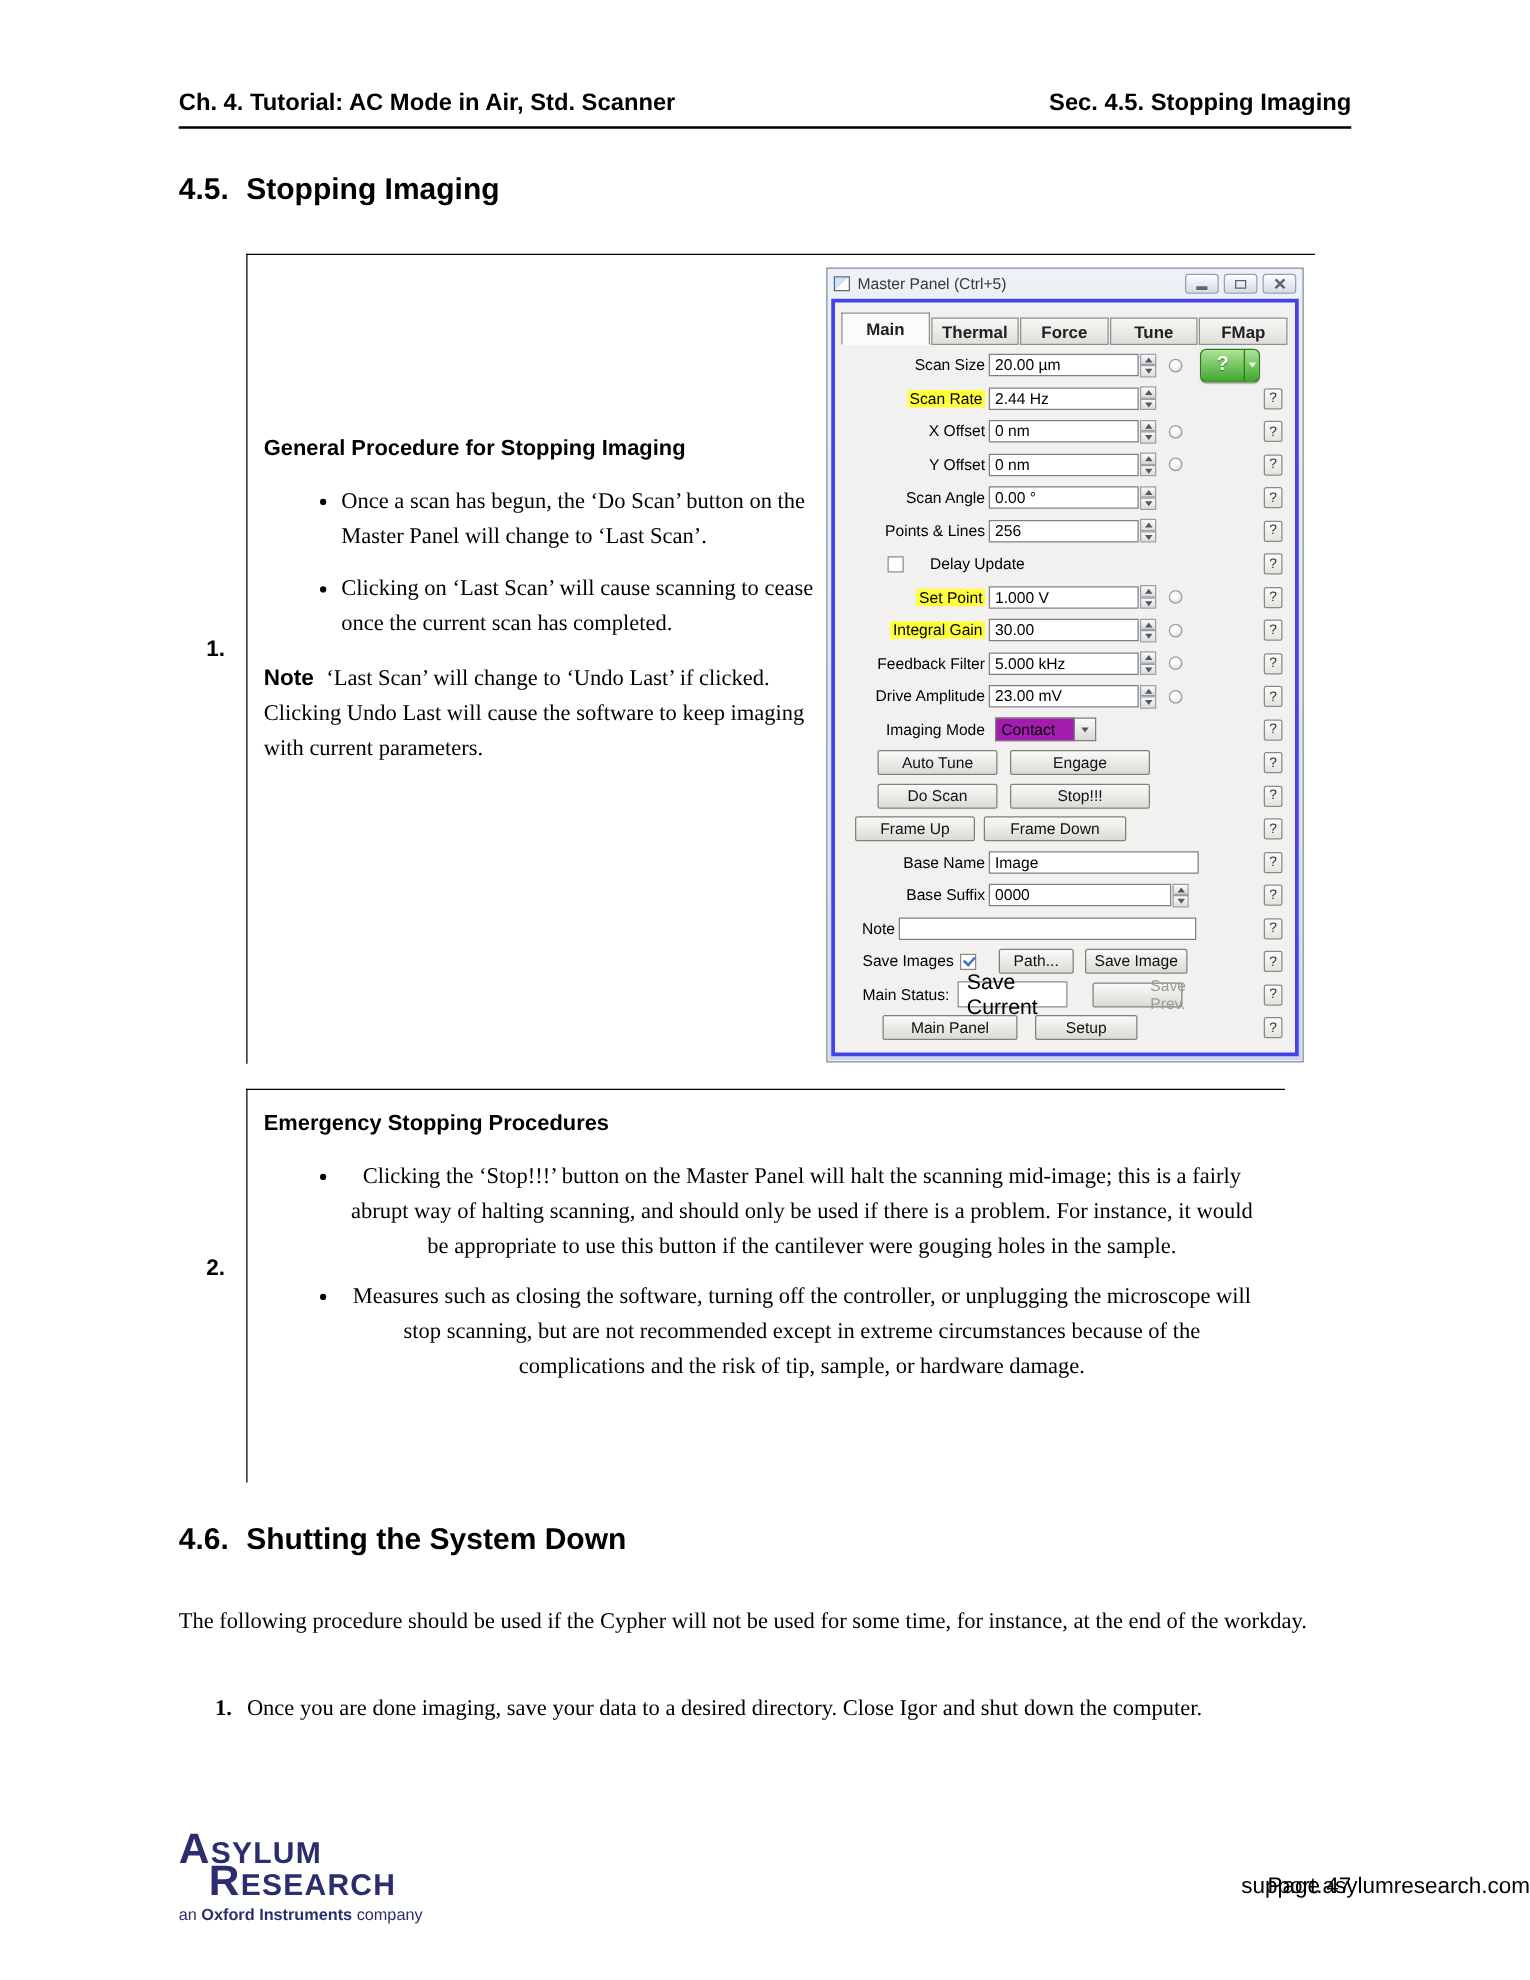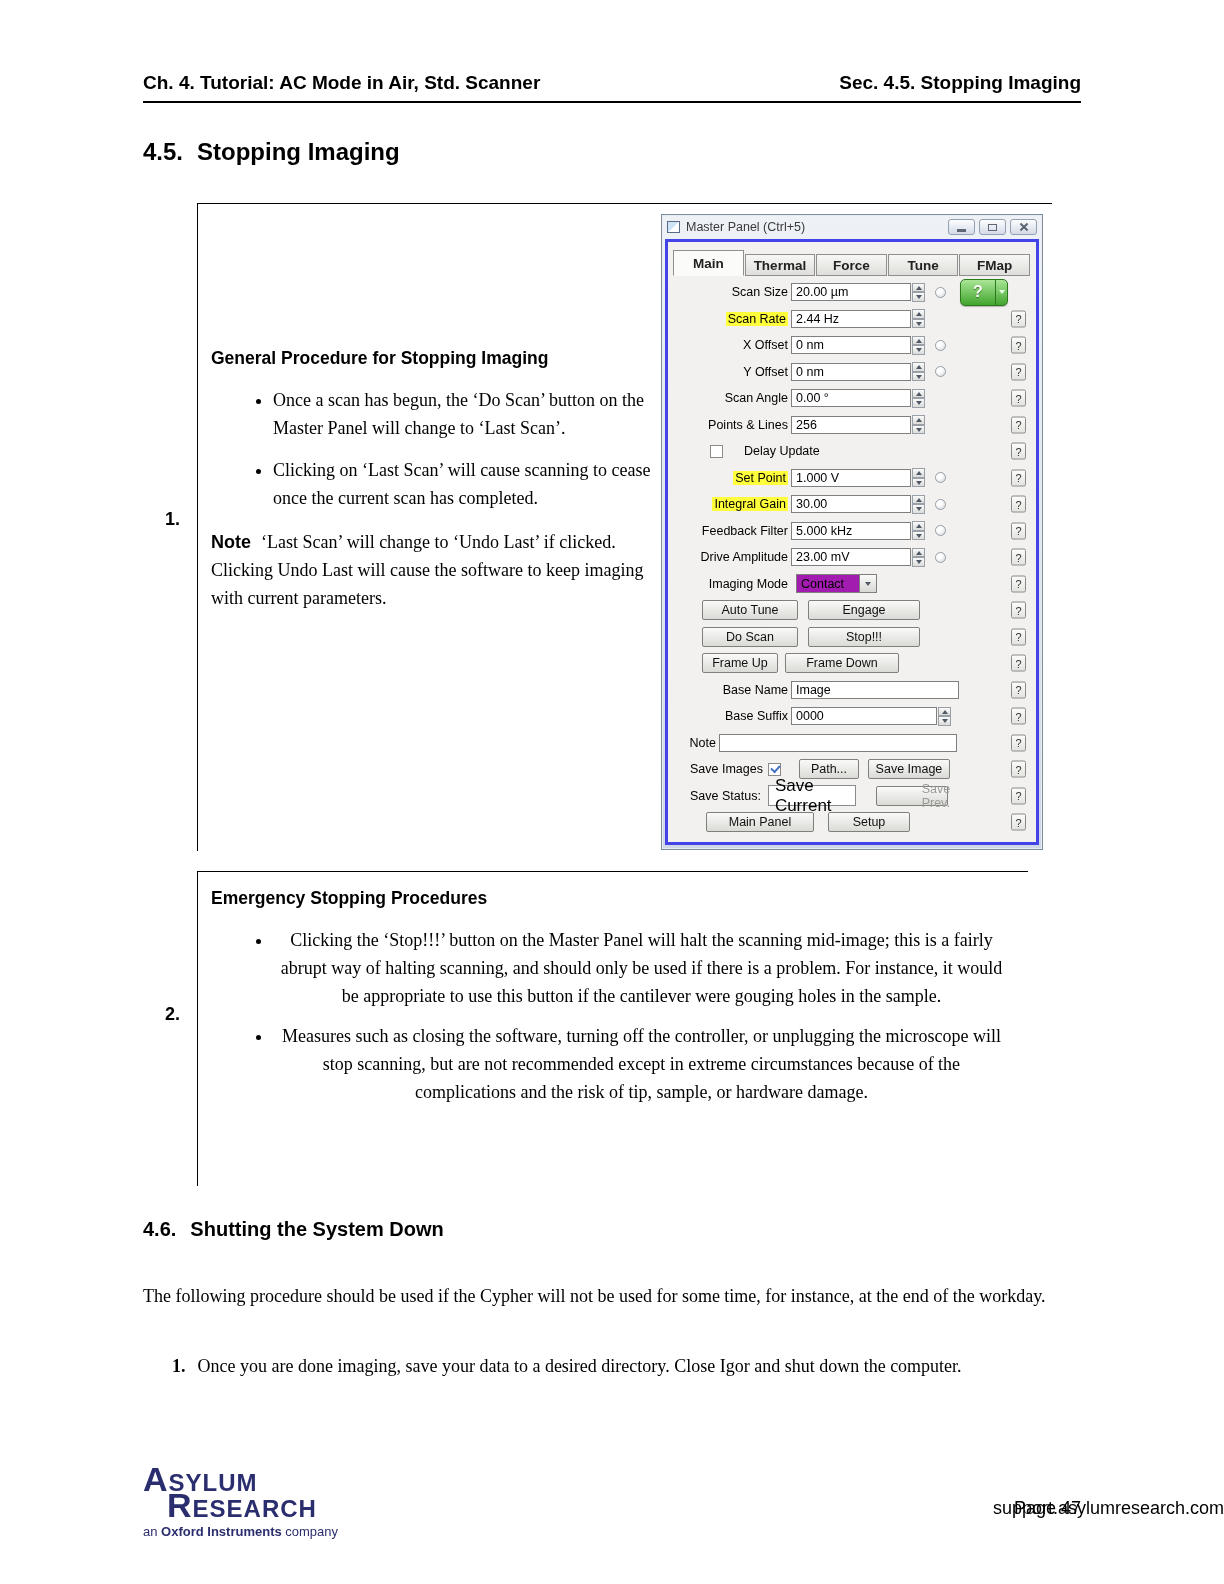"Frame Up" div.btn { margin-left: 26px -> 8px; width: 76px -> 96px }
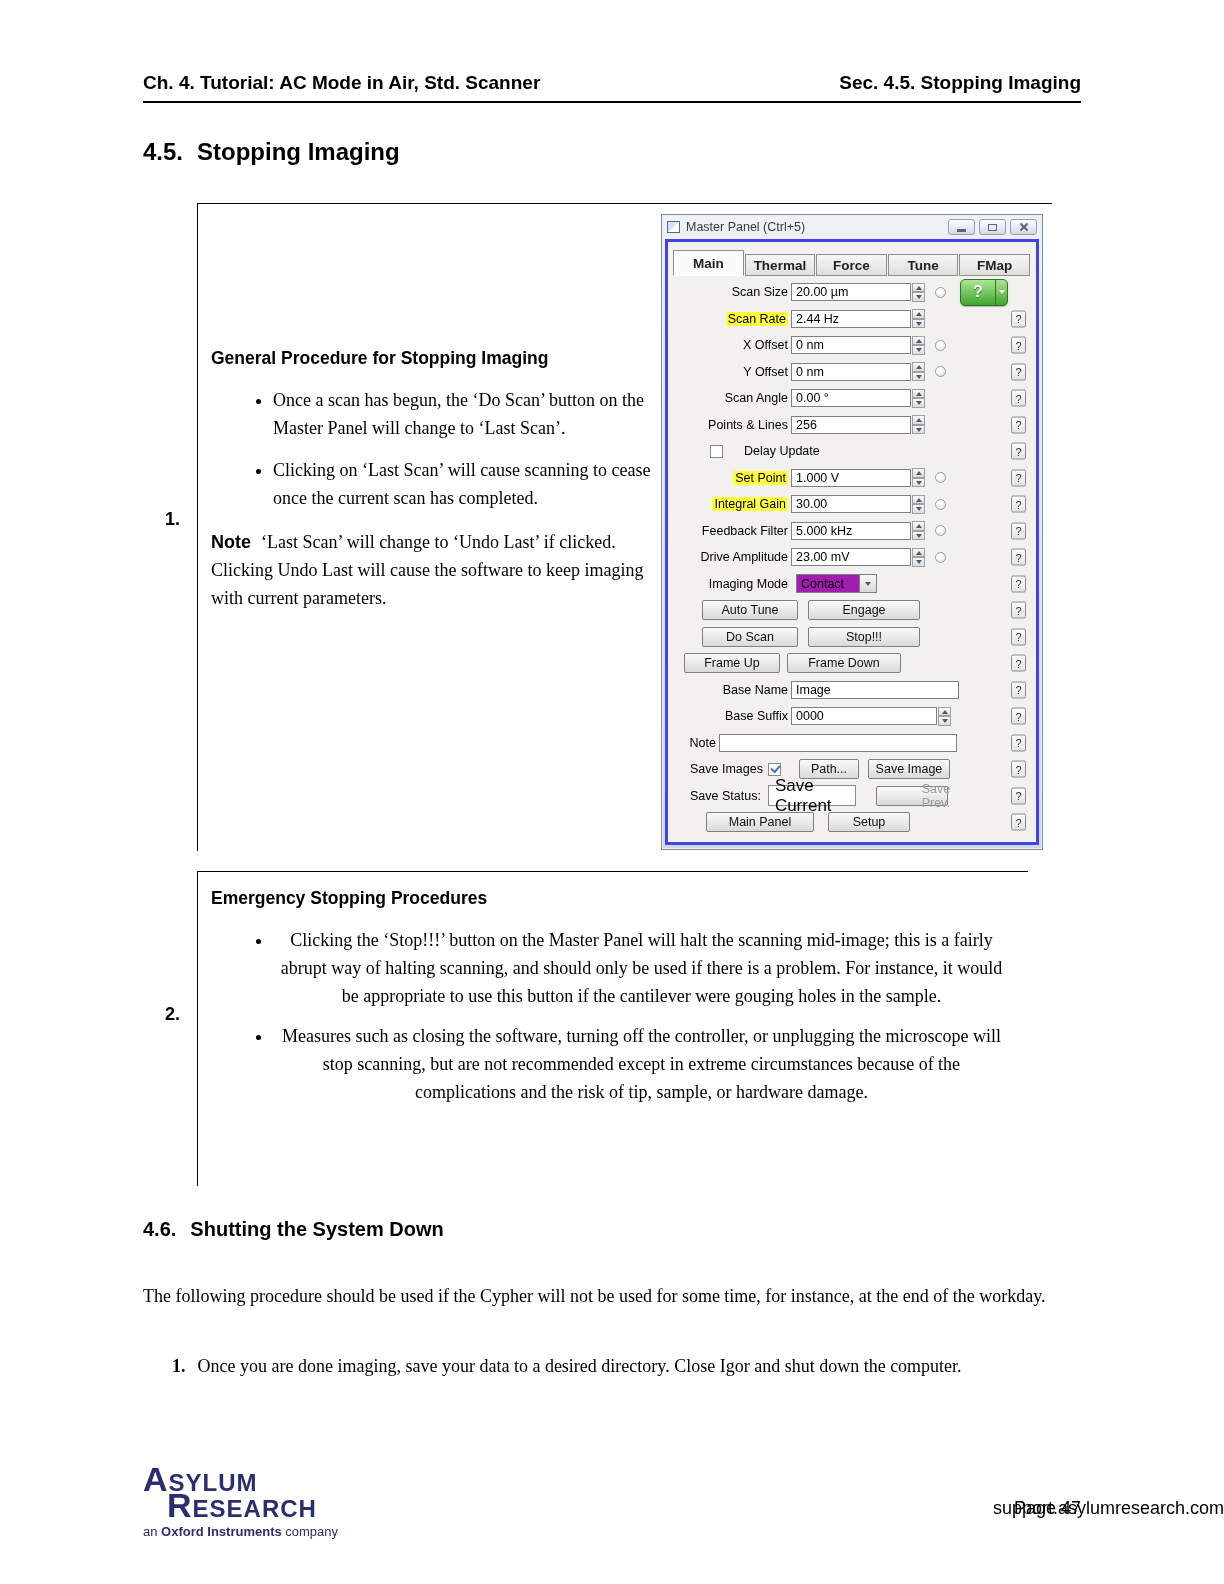"Save Status:" span { text: Save -> Main }
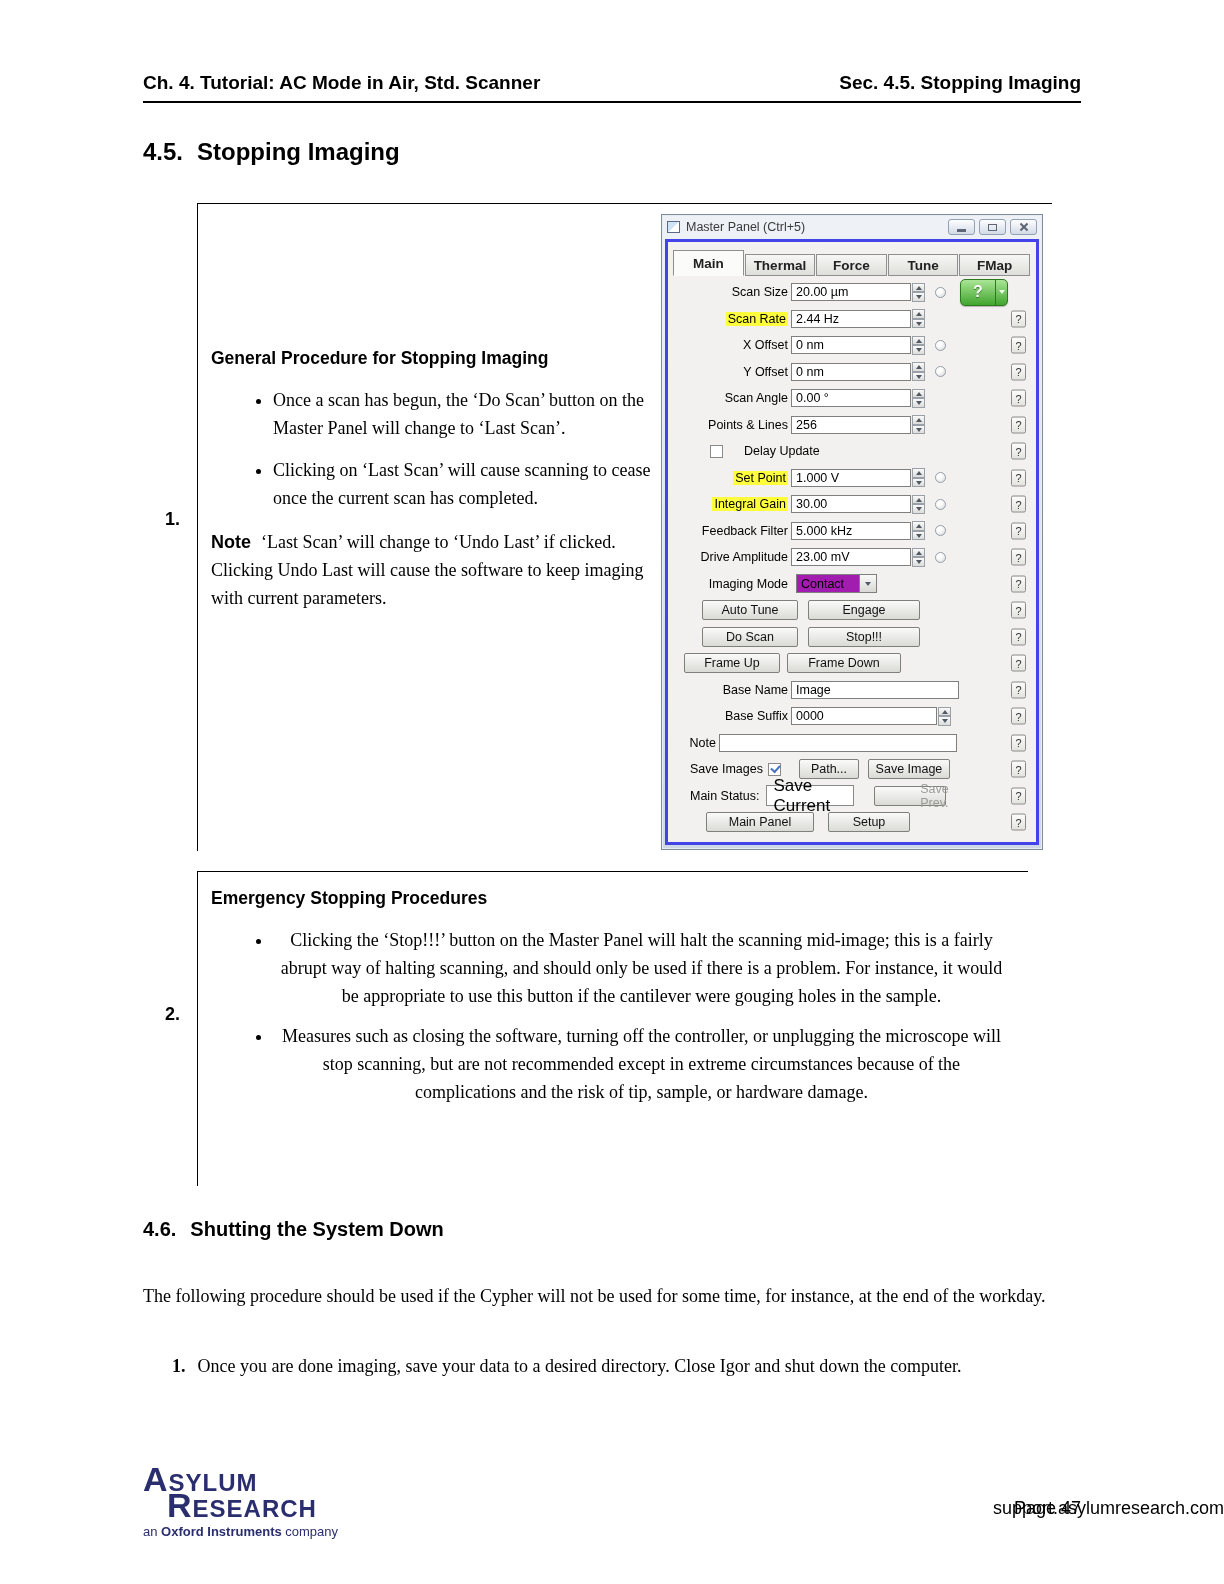"4.6. Shutting the System Down" .h2 { font-size: 20px -> 24px }
